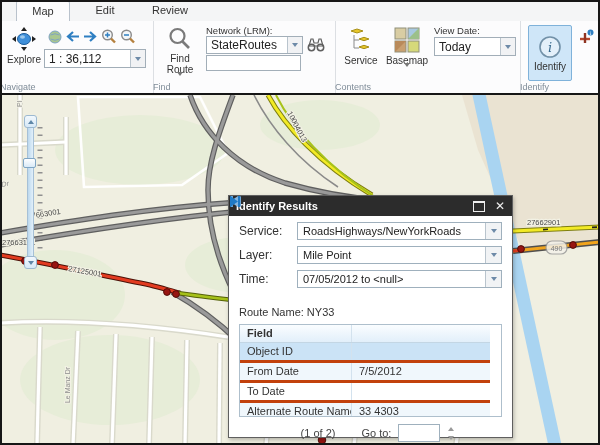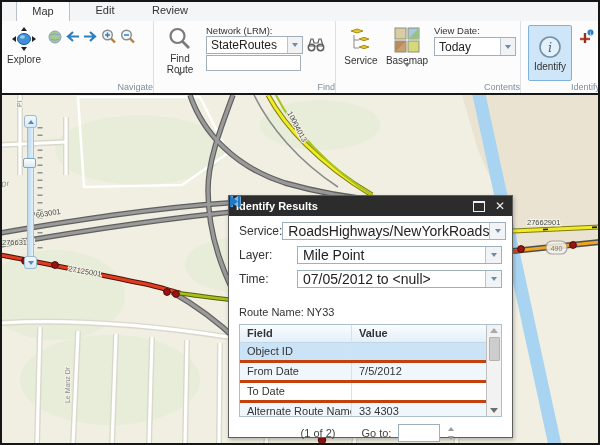"1 : 36,112" div.combo { html: none -> <div> <span>1 : 36,112</span> <span> <span></span> </span> </div> }
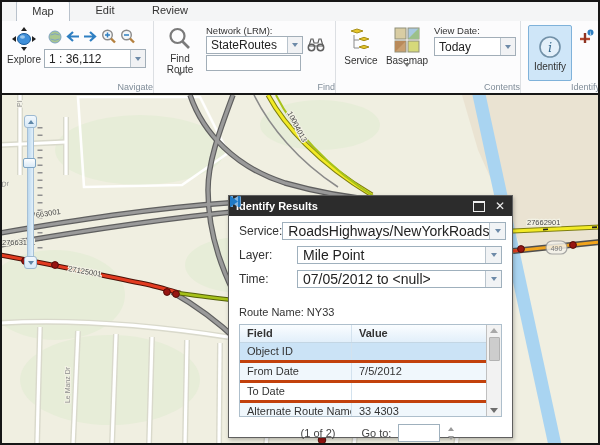"Navigate" .rgroup .glabel { margin-left: 36px -> none; text-align: right -> left }
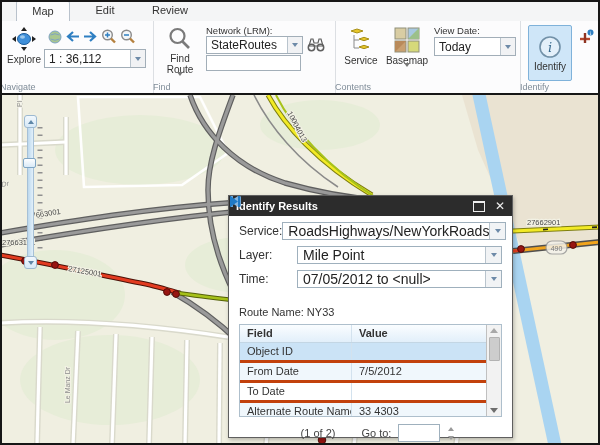"RoadsHighways/NewYorkRoads" .d-combo .ctext { font-size: 14px -> 11px }
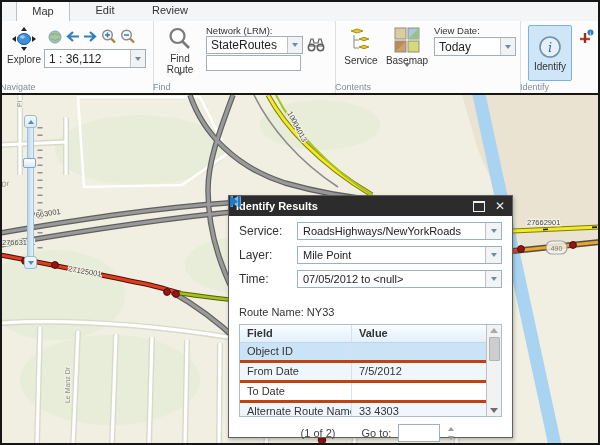"Field" .d-tablewrap { flex-direction: none -> column }
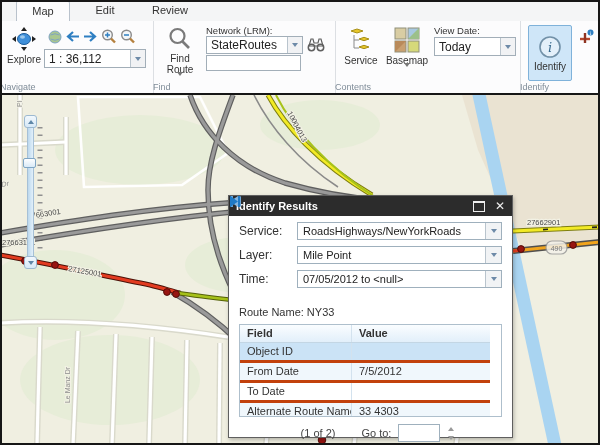"Value" div.t-hcell { html: <div>Value</div> -> none }
